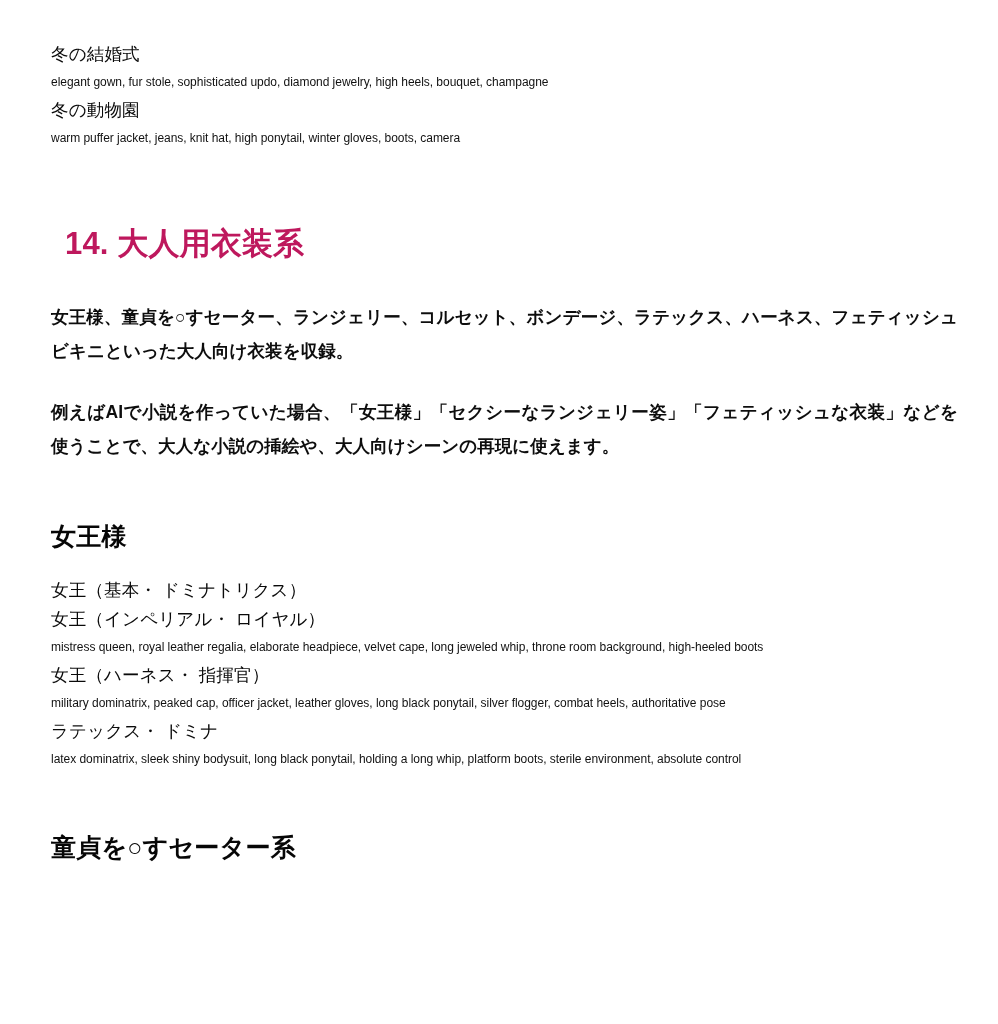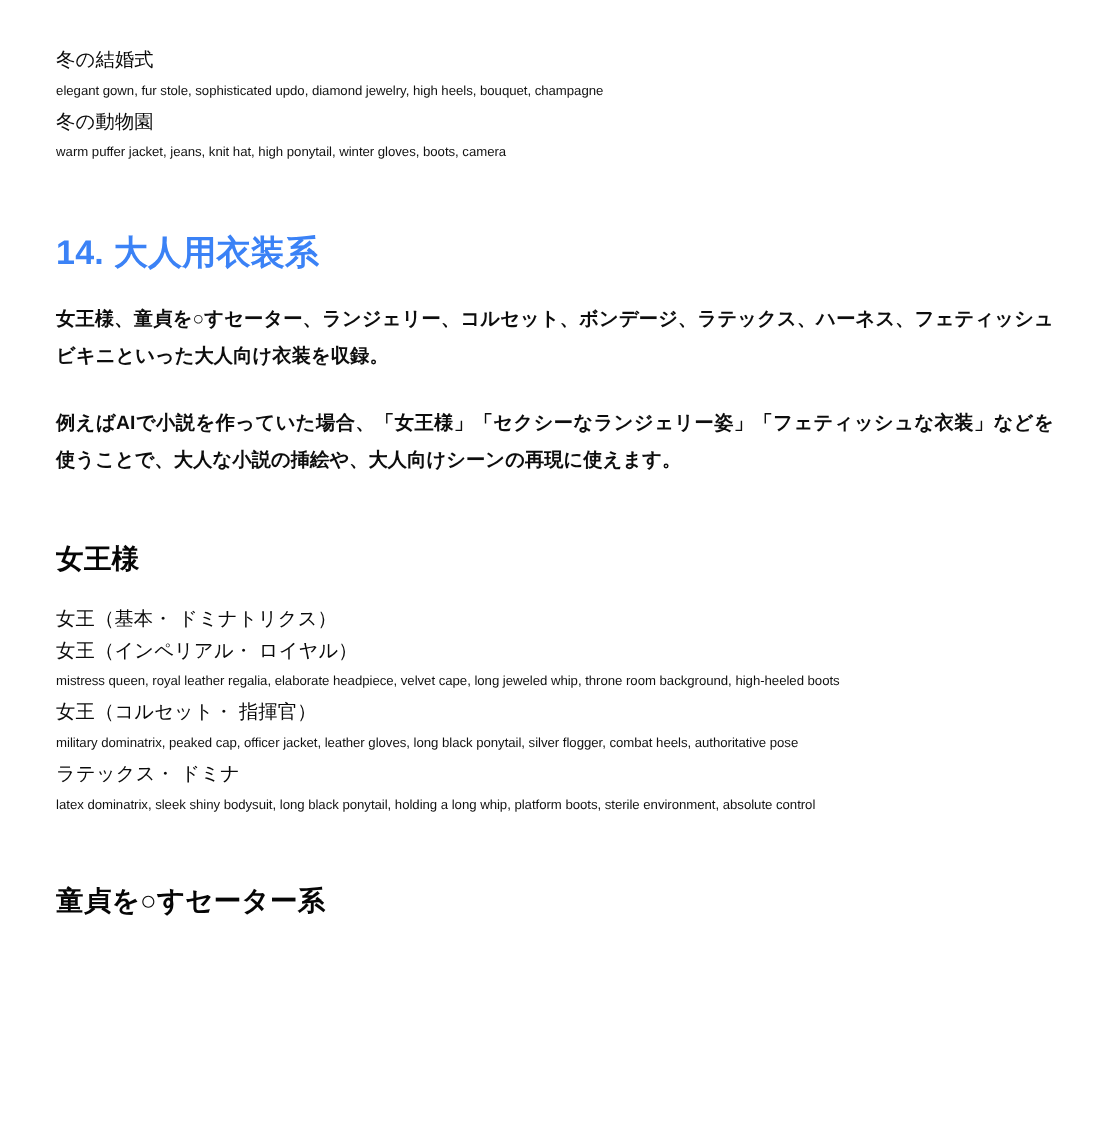"14. 大人用衣装系" .section-heading { color: #3b82f6 -> #be185d; margin: 0 -> 14px }
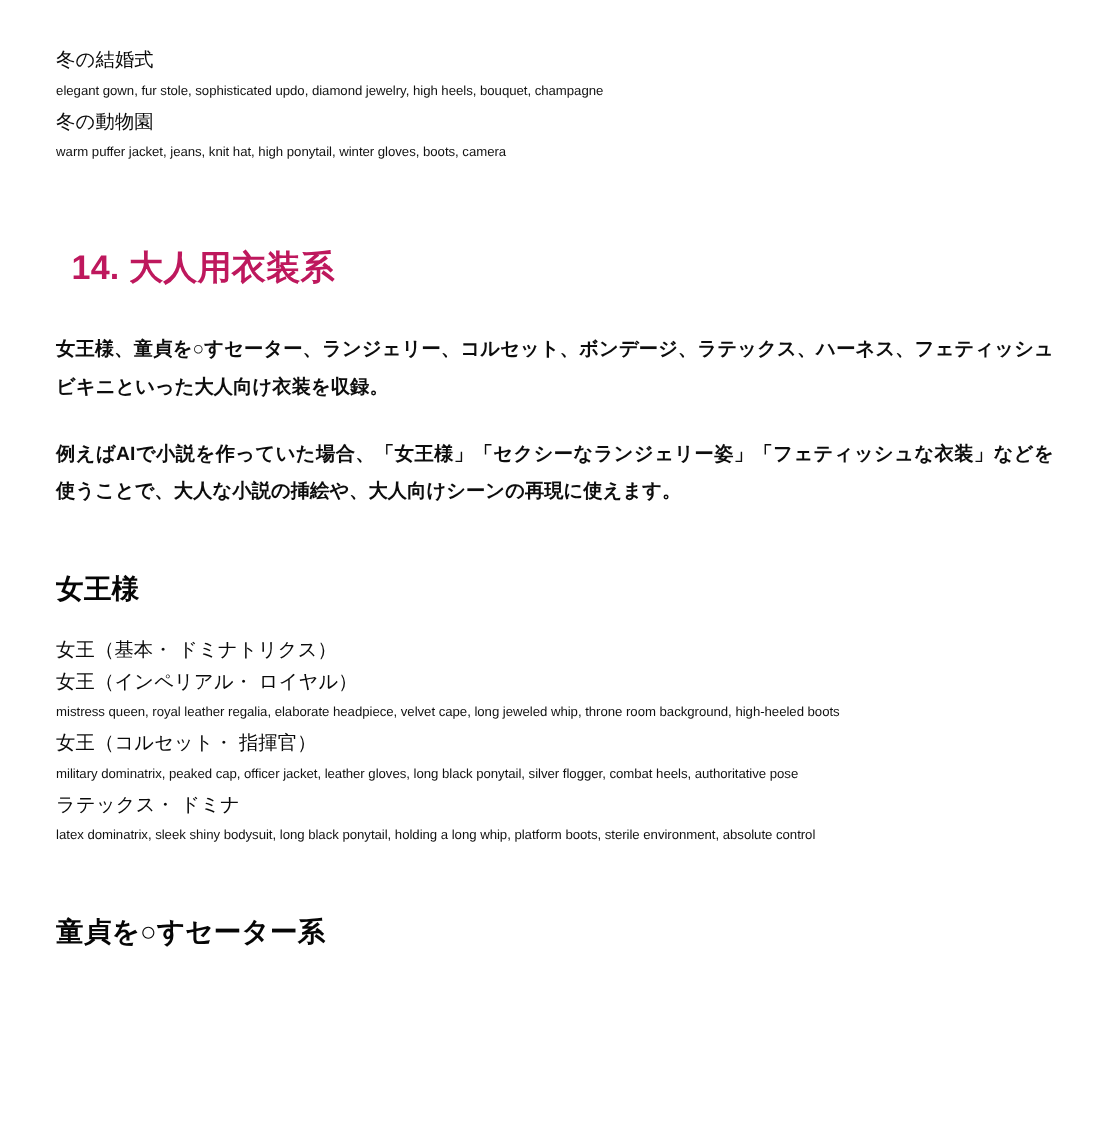"女王（コルセット・ 指揮官）" div.entry-label { text: コルセット -> ハーネス }
